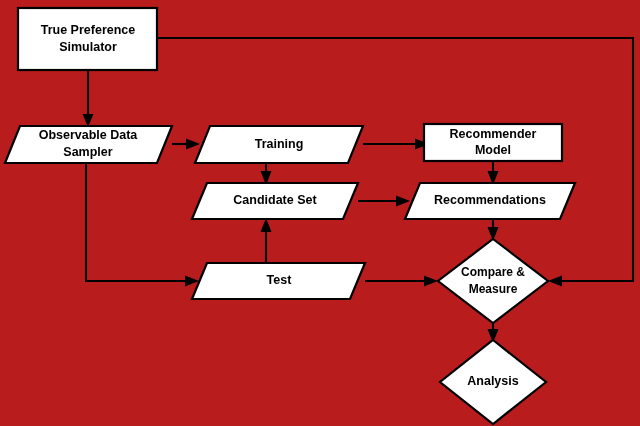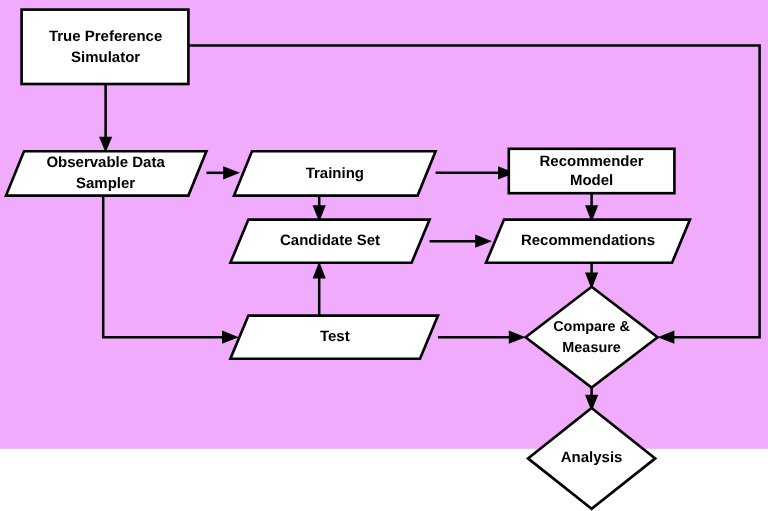"True Preference" #diagram-root { background: #f0abfc -> #b91c1c; height: 374px -> 426px }
